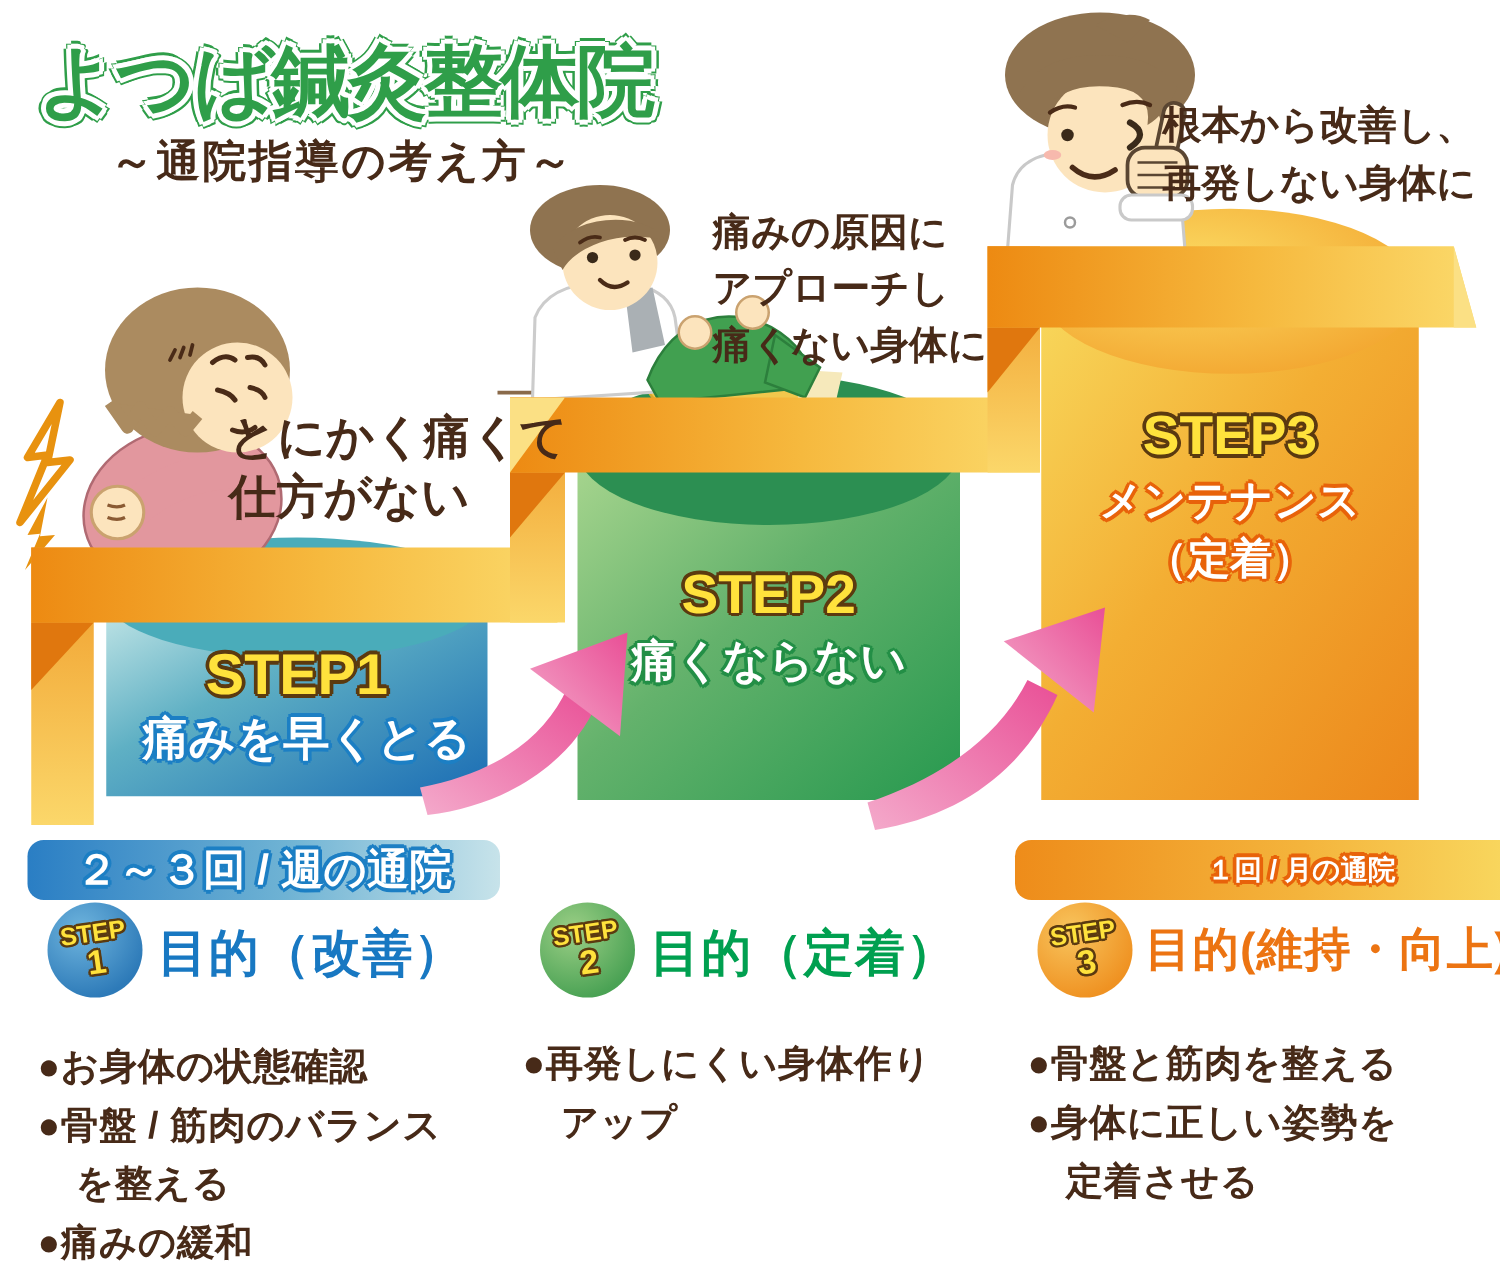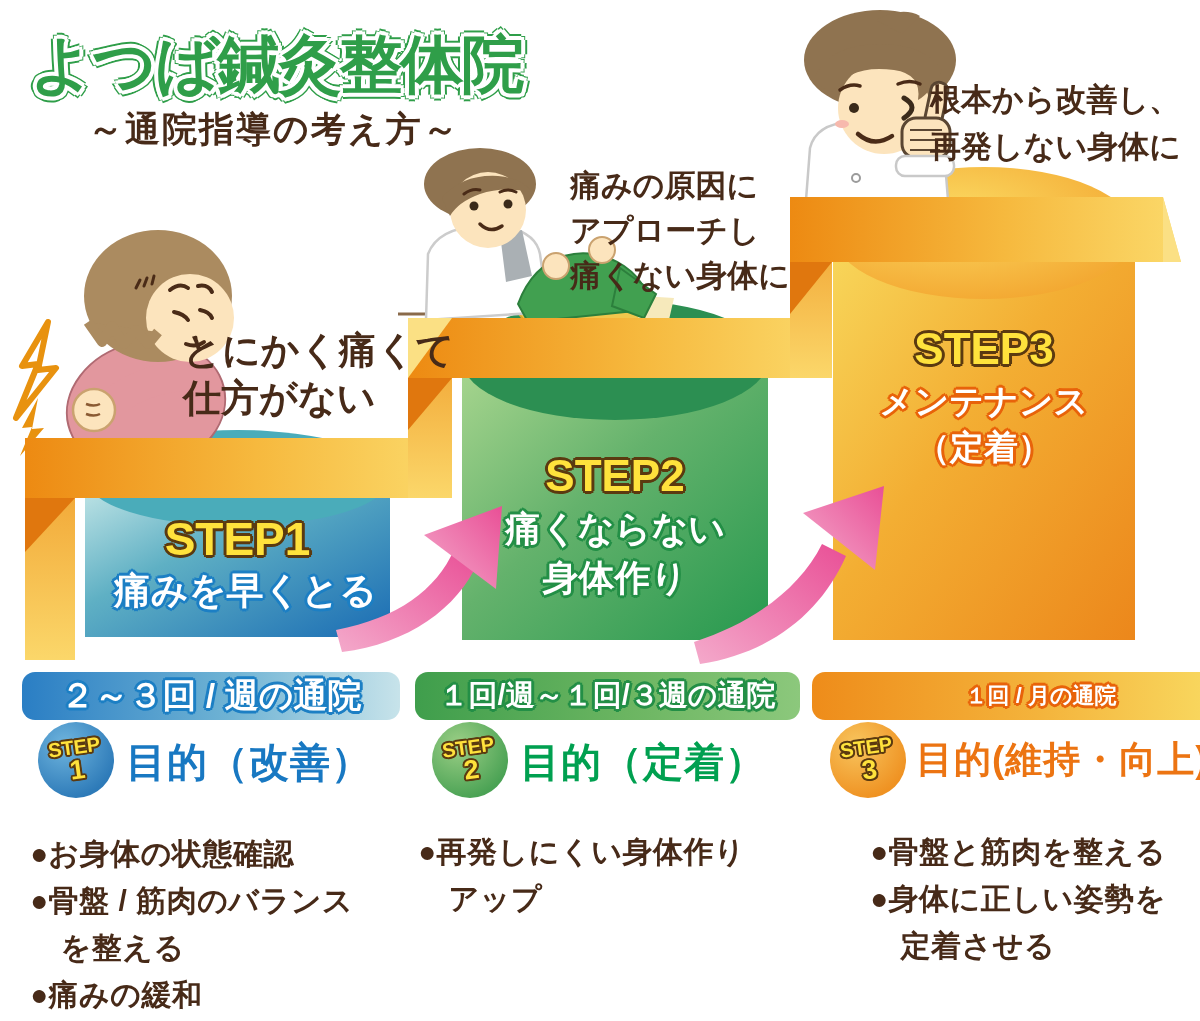"身体作り" div.ct-line { html: <div>身体作り</div> -> none }
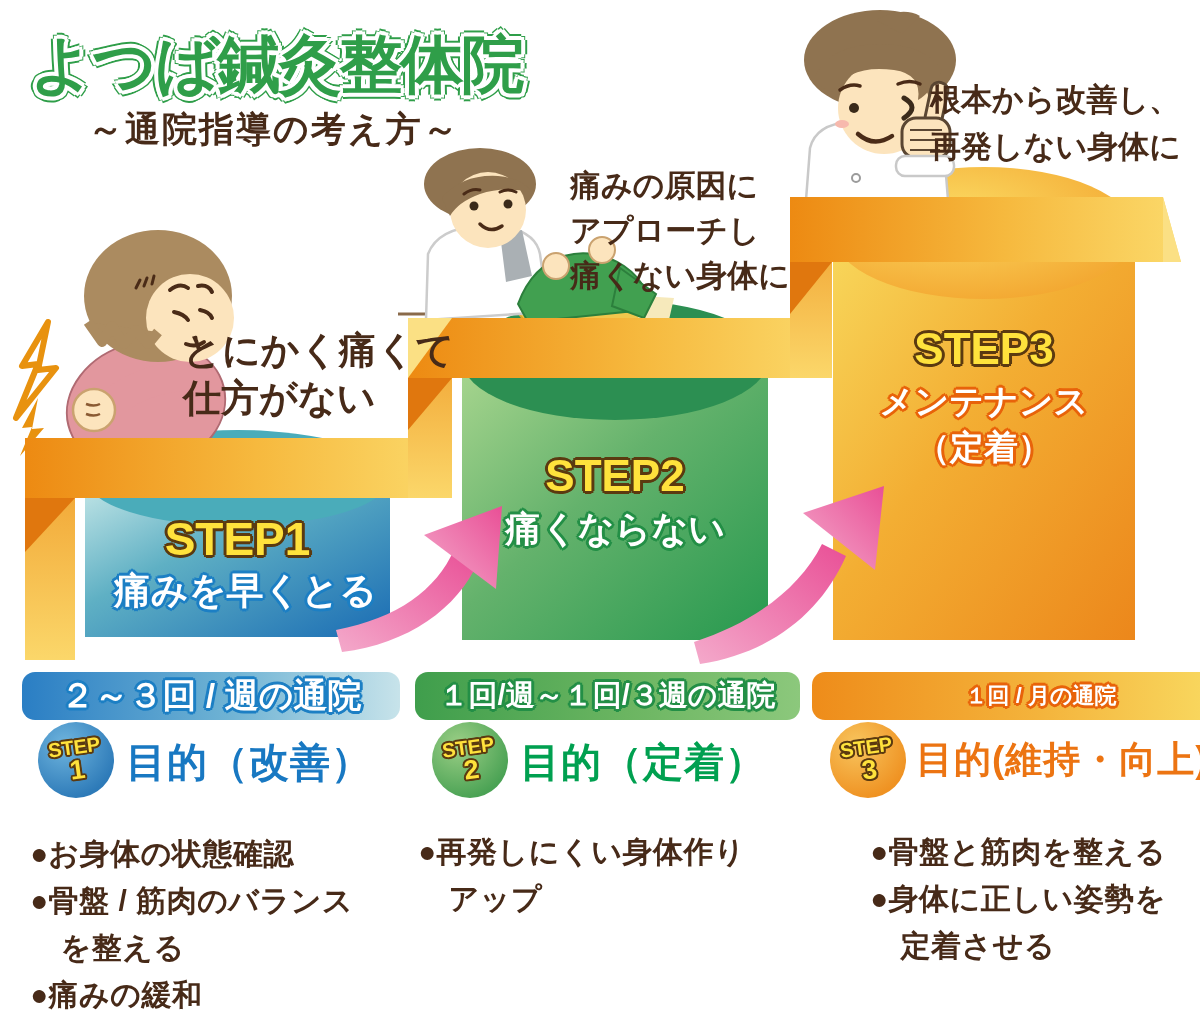"１回/週～１回/３週の通院" div.banner { html: <div>１回/週～１回/３週の通院</div> -> none }
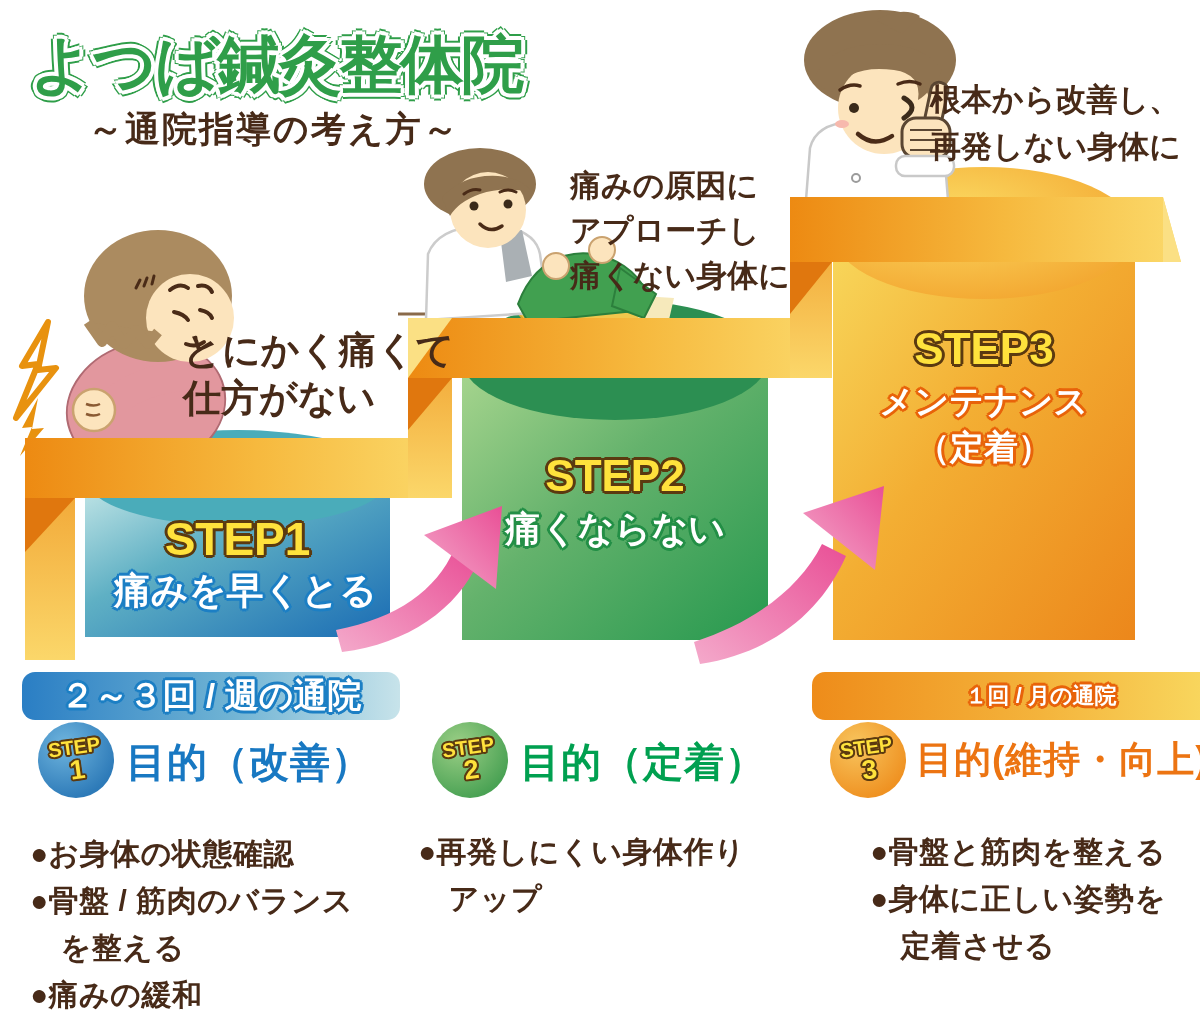"●骨盤と筋肉を整える" .pt3 { margin-left: 48px -> none }
